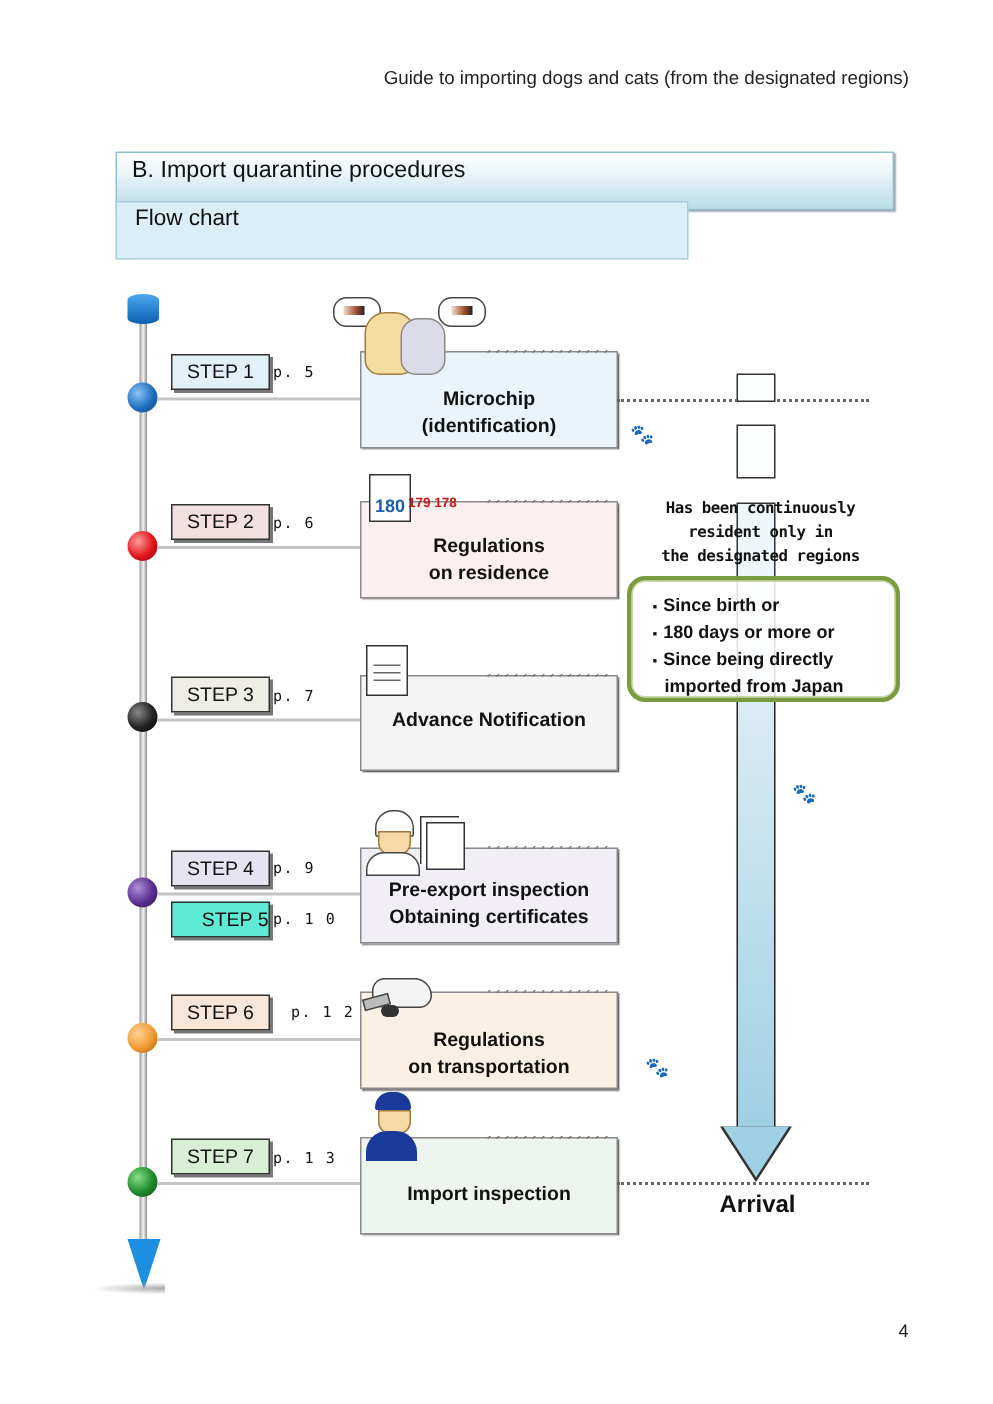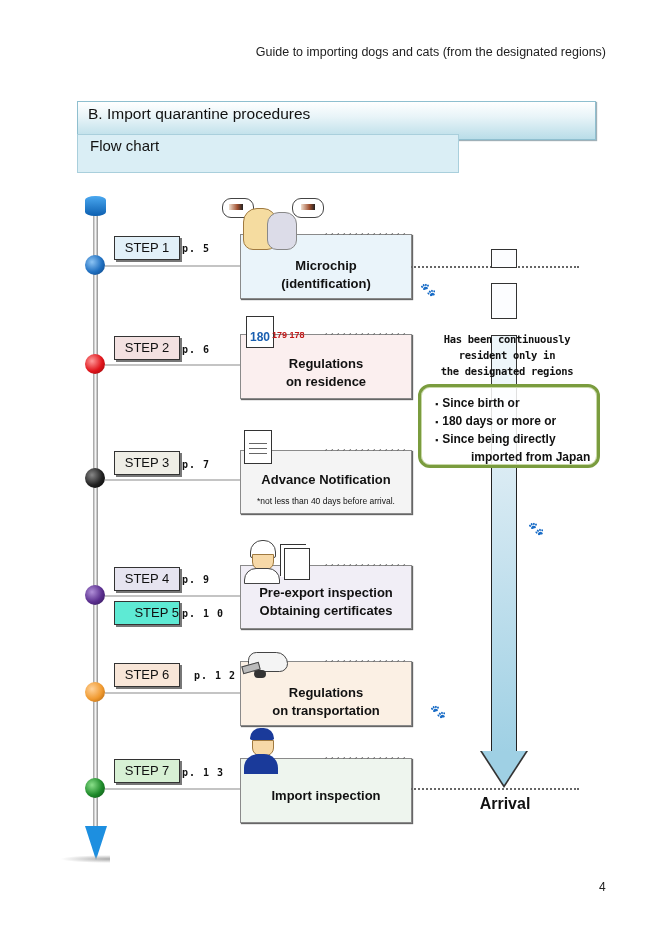"p. 5" .page-ref { font-weight: bold -> normal }
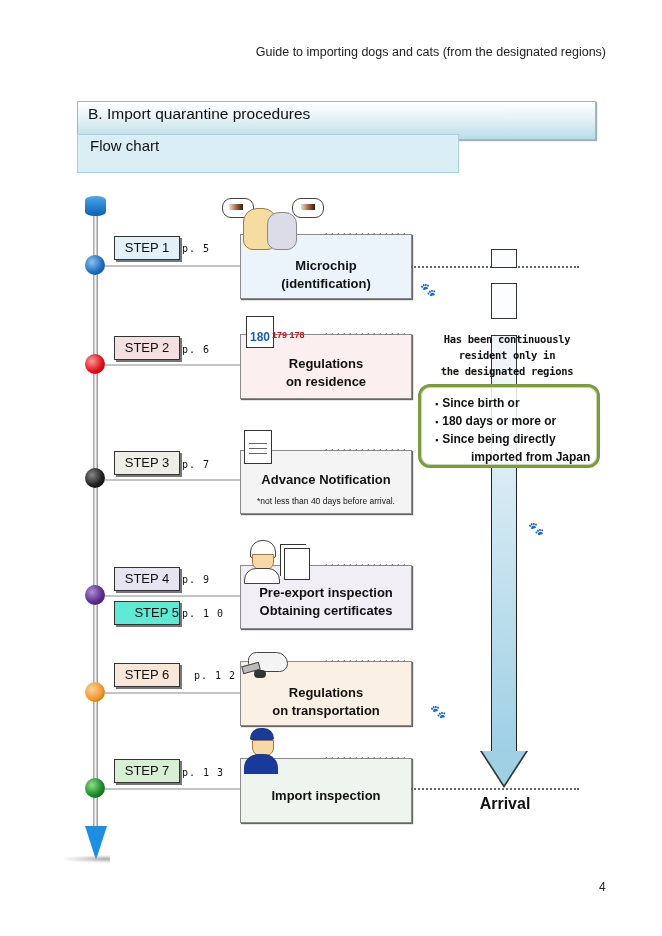"imported from Japan" .cond-box li.cont { margin-left: 28px -> none }
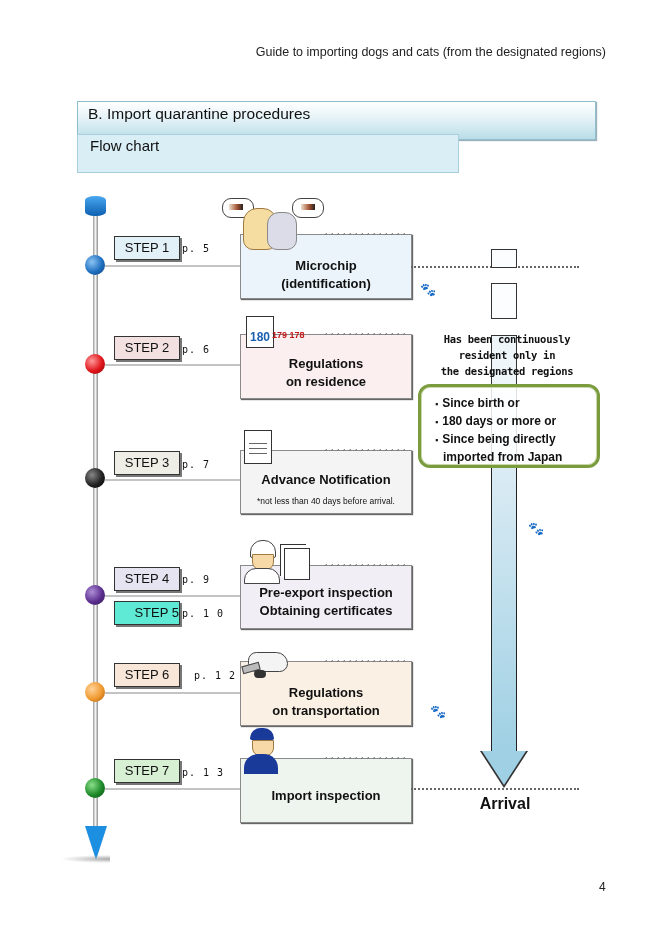"*not less than 40 days" span.sub { html: <span>*not less than 40 days before arrival.</span> -> none }
